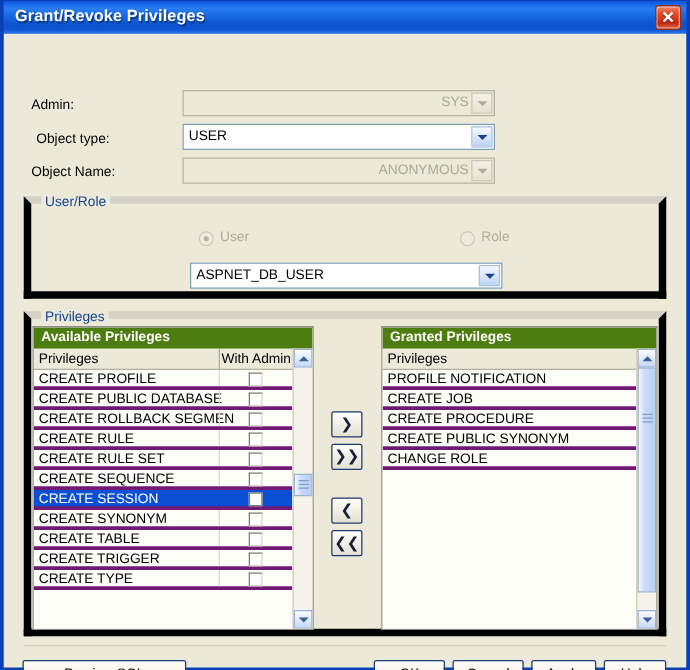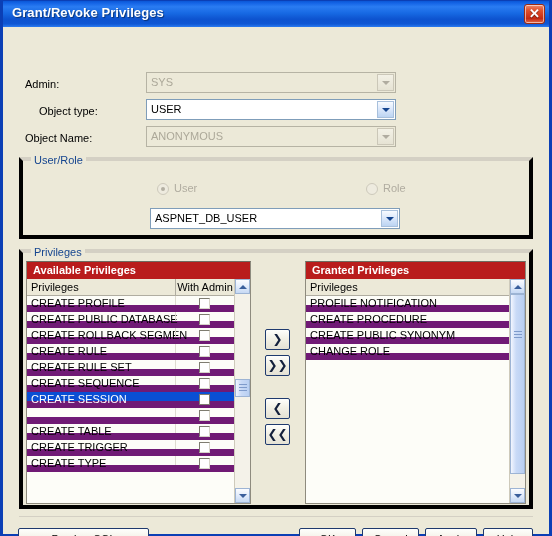"SYS" .combo.disabled { text-align: none -> right }
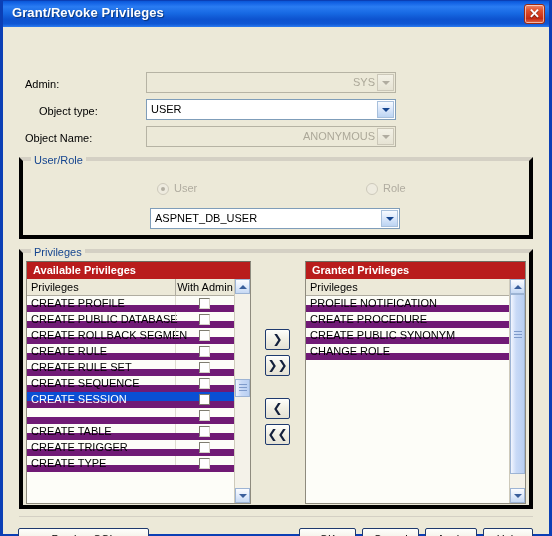"Object type:" div.field-label { left: 36px -> 26px }
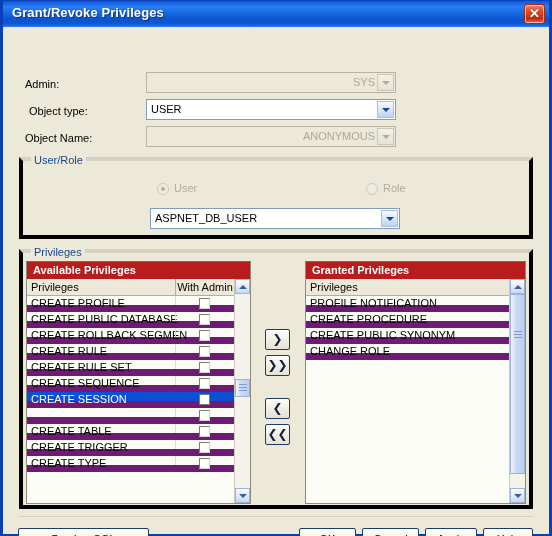"User/Role" .groupbox { border: 4px solid #000000 -> 6px solid #000000 }
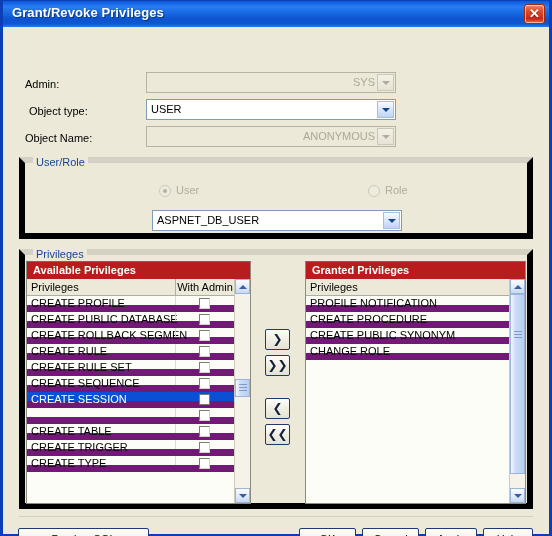"Available Privileges" .lp-header { background: #b91c1c -> #4d7c0f }
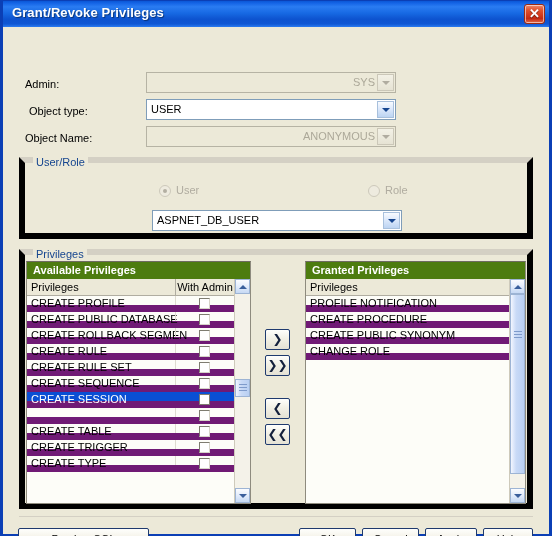"CREATE PROFILE" .row { border-bottom: 7px solid #701a75 -> 3px solid #701a75 }
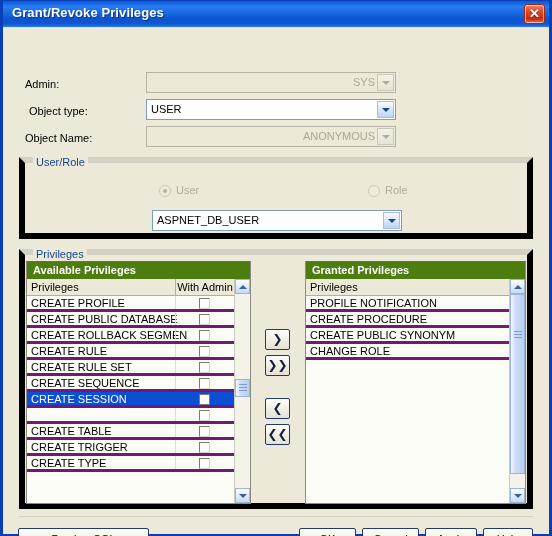"CREATE JOB" div.row { html: none -> <div> <div>CREATE JOB</div> </div> }
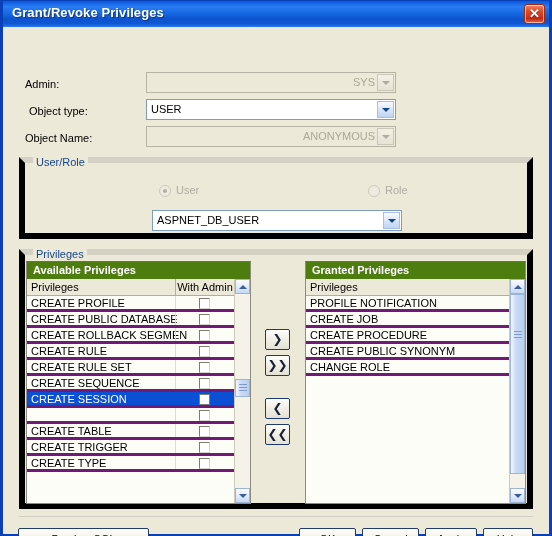"CREATE SYNONYM" div.name { html: none -> <div>CREATE SYNONYM</div> }
